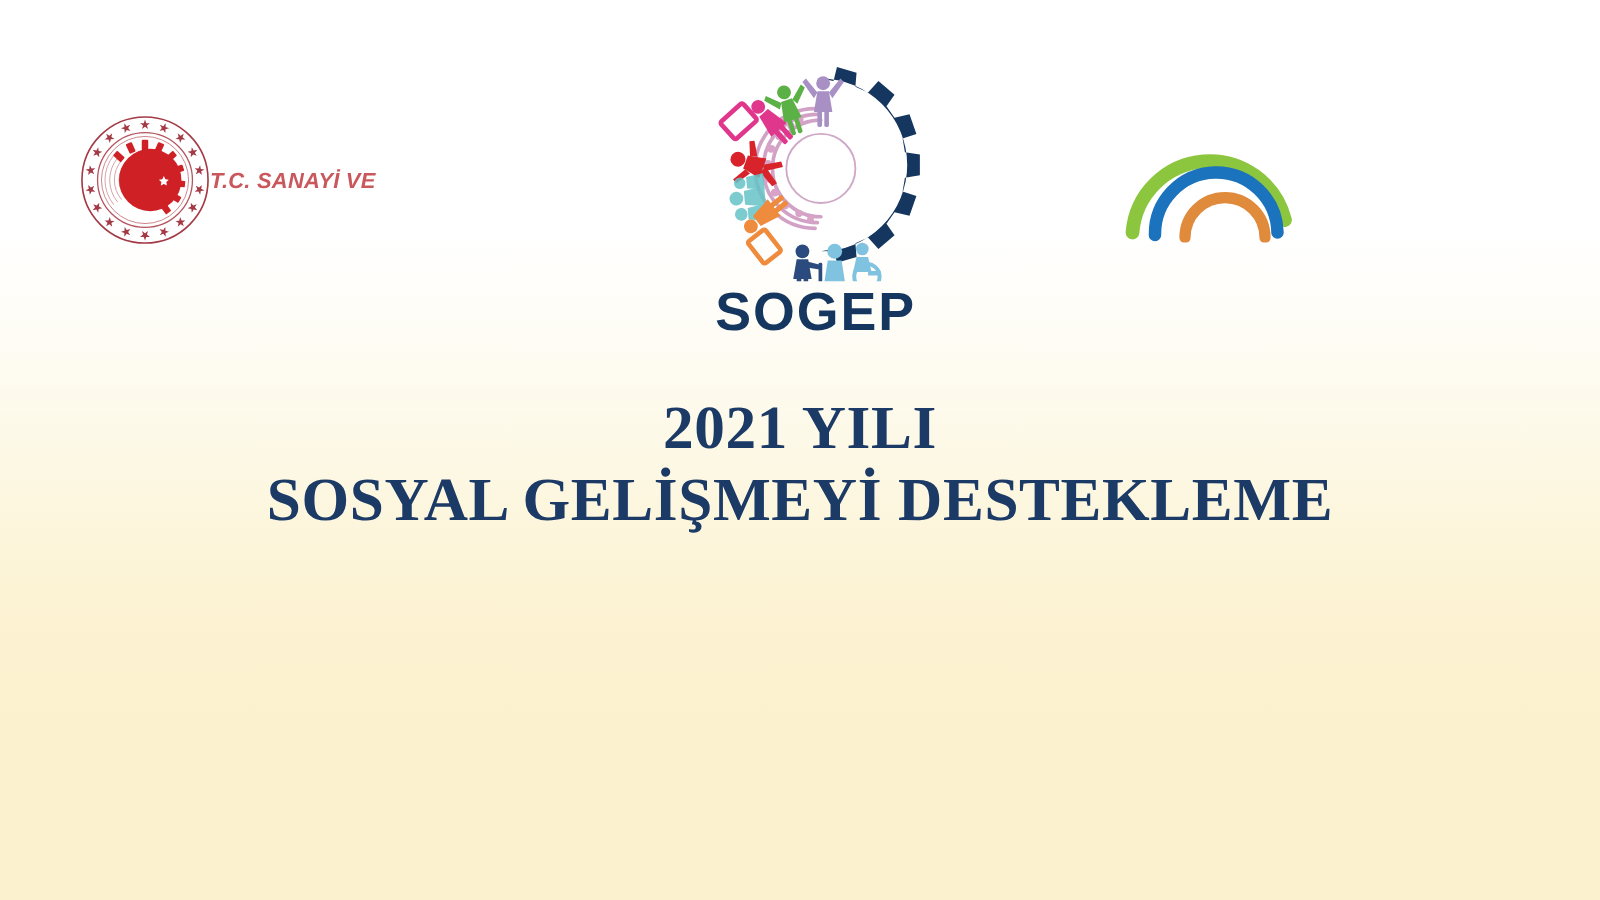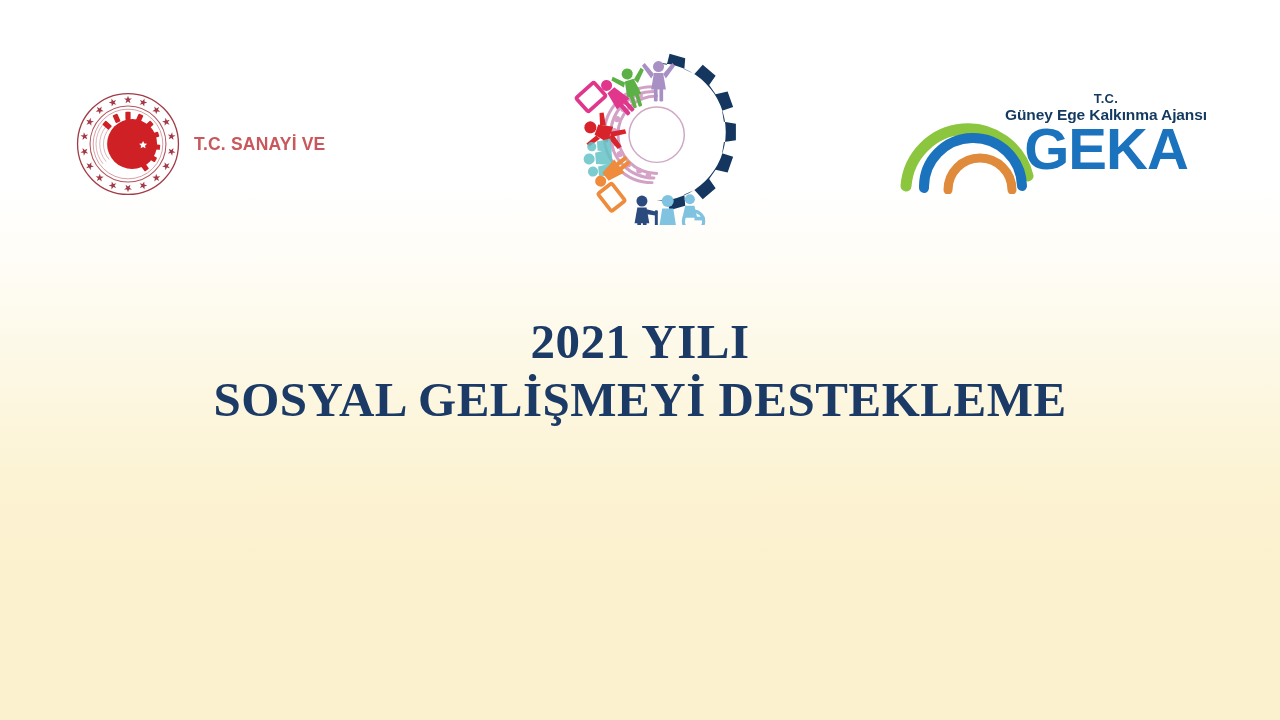"T.C." div { html: <div> <div>T.C.</div> <div>Güney Ege Kalkınma Ajansı</div> <div>GEKA</div> </div> -> none }
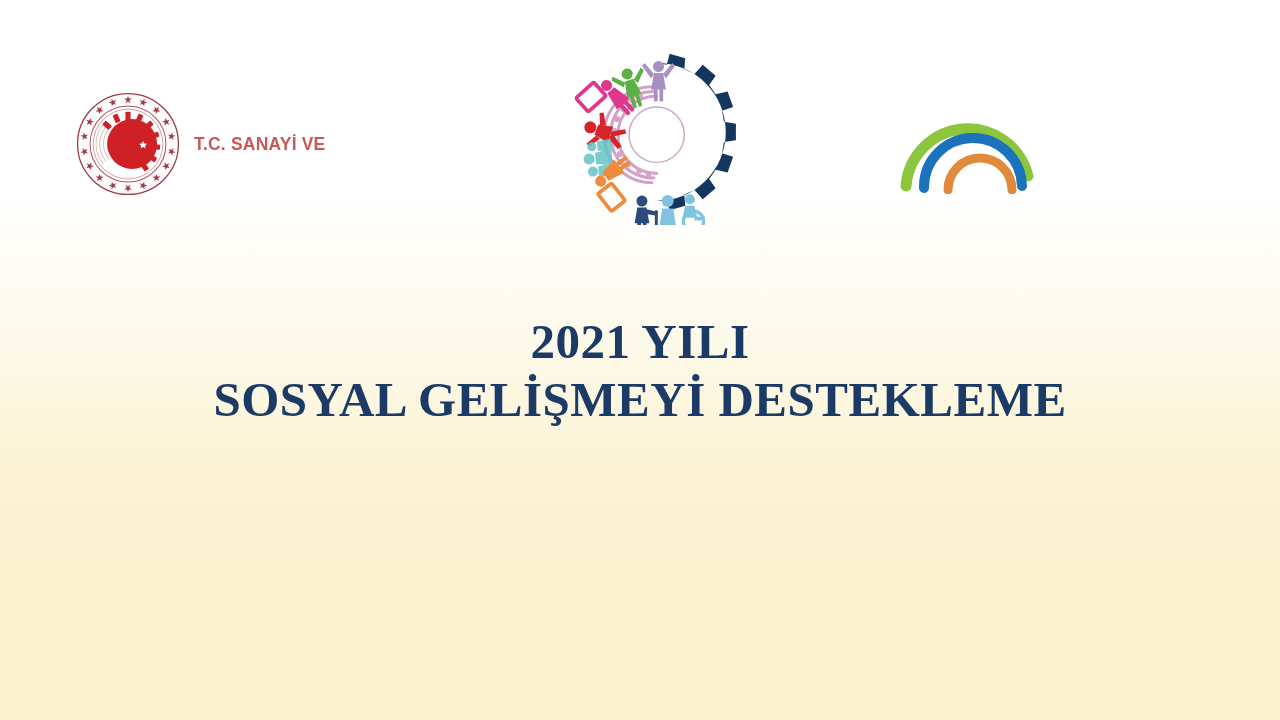"T.C. SANAYİ VE" #ministry-logo { font-style: none -> italic; gap: 14px -> none; left: 76px -> 64px }
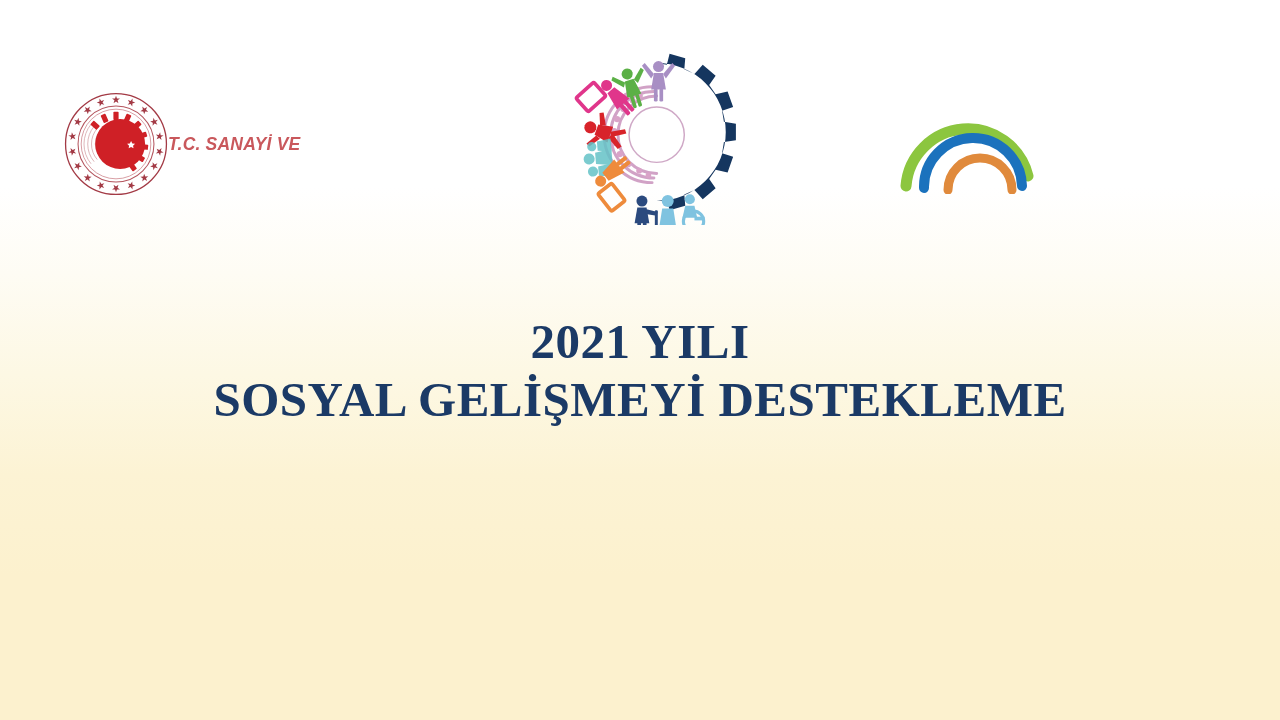"SOGEP" div { html: none -> <div>SOGEP</div> }
